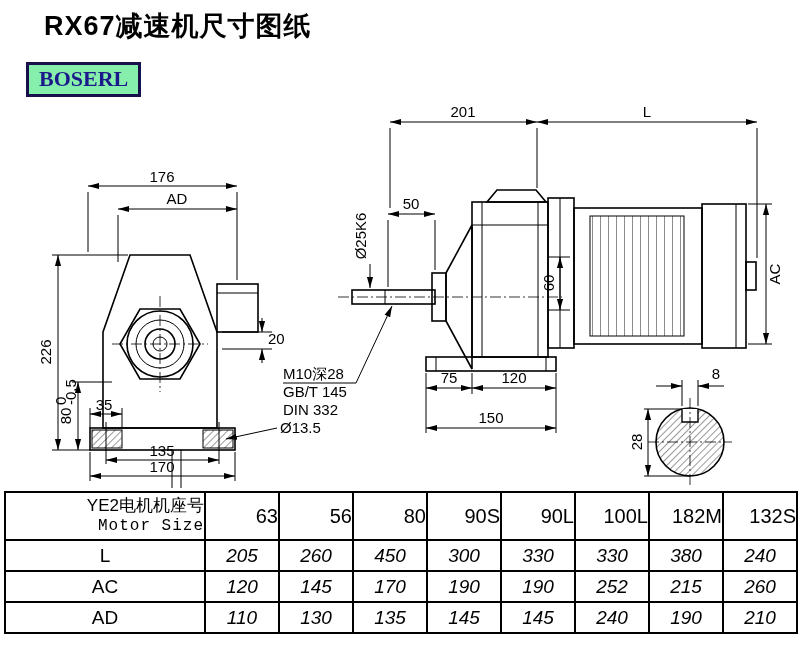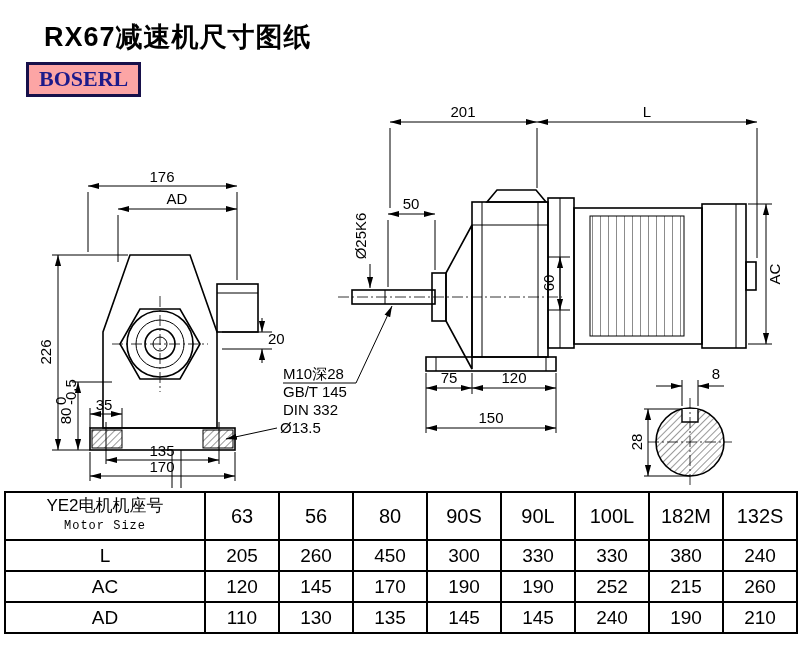"RX67减速机尺寸图纸" .title { top: 19px -> 8px }
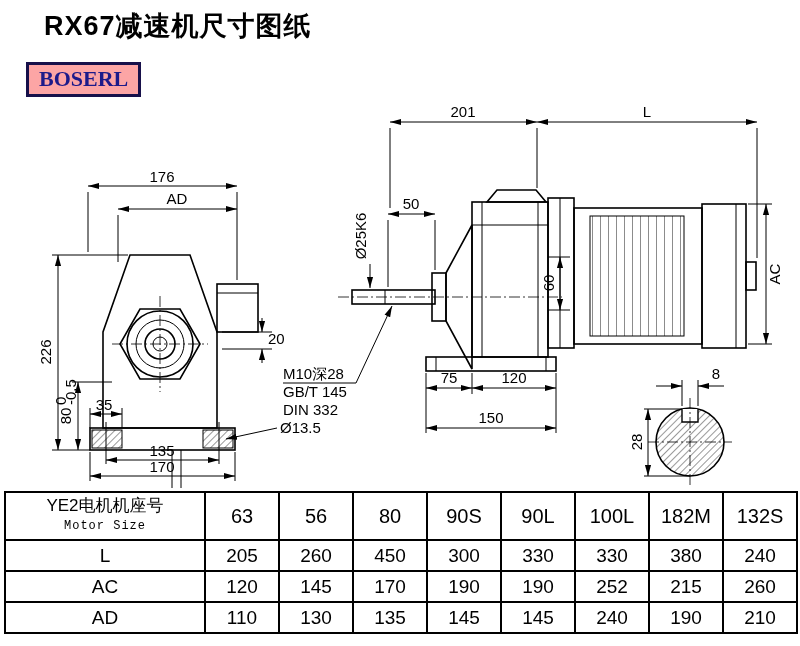"BOSERL" .logo { background: #fca5a5 -> #86efac }
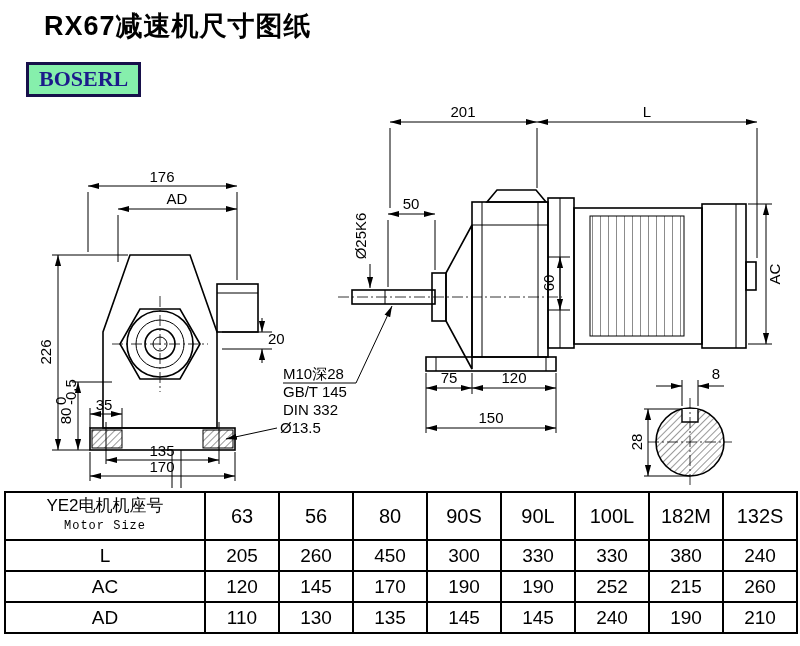"YE2电机机座号" .hdr th { text-align: none -> right }
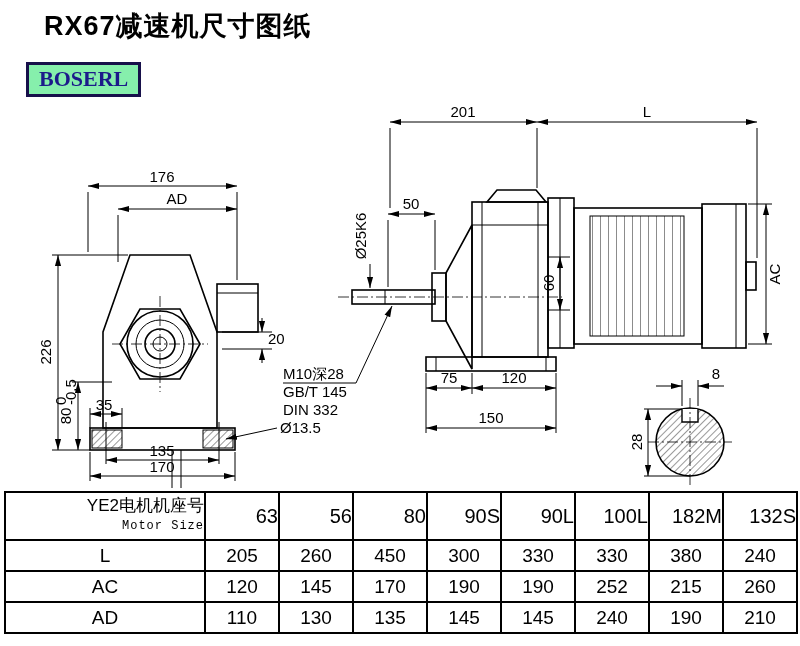"Motor Size" .h2 { font-size: 12px -> 16px }
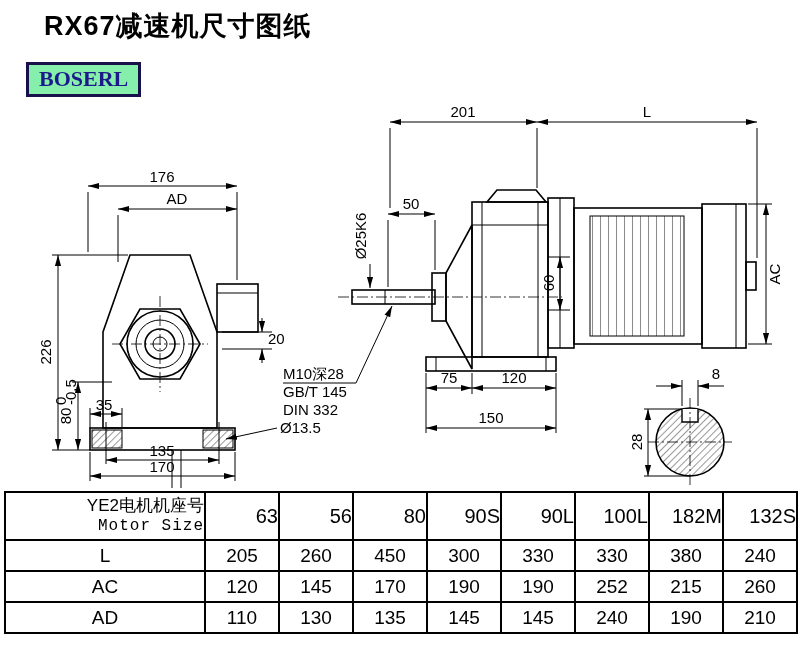"205" .val { font-style: none -> italic }
